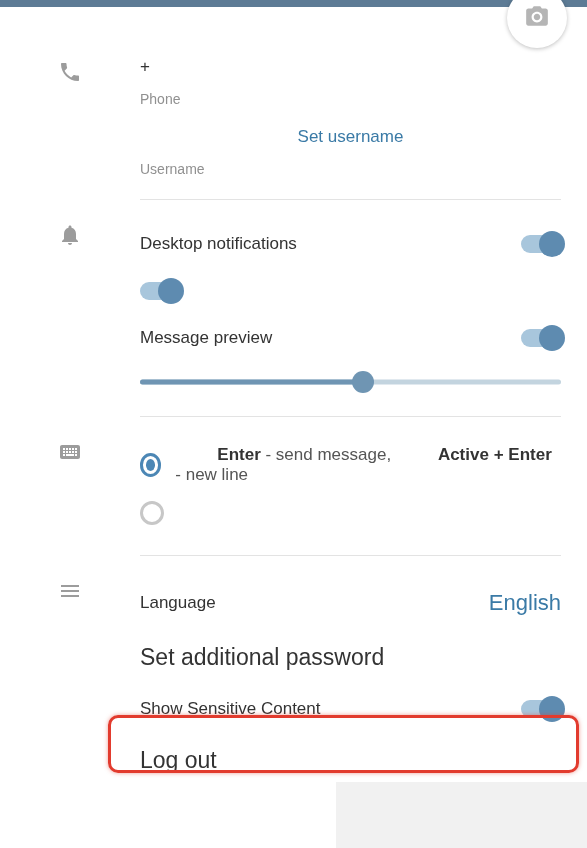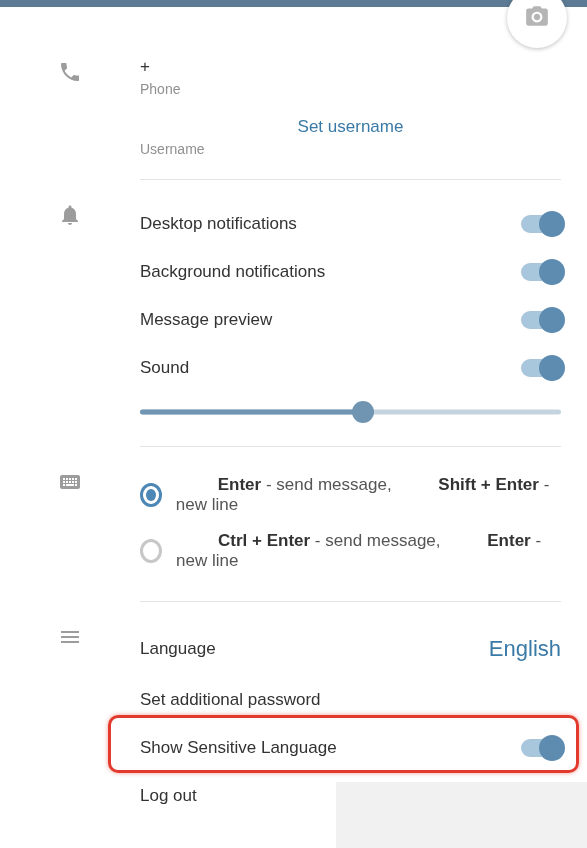"Phone" .sublbl { margin-top: 4px -> 14px }
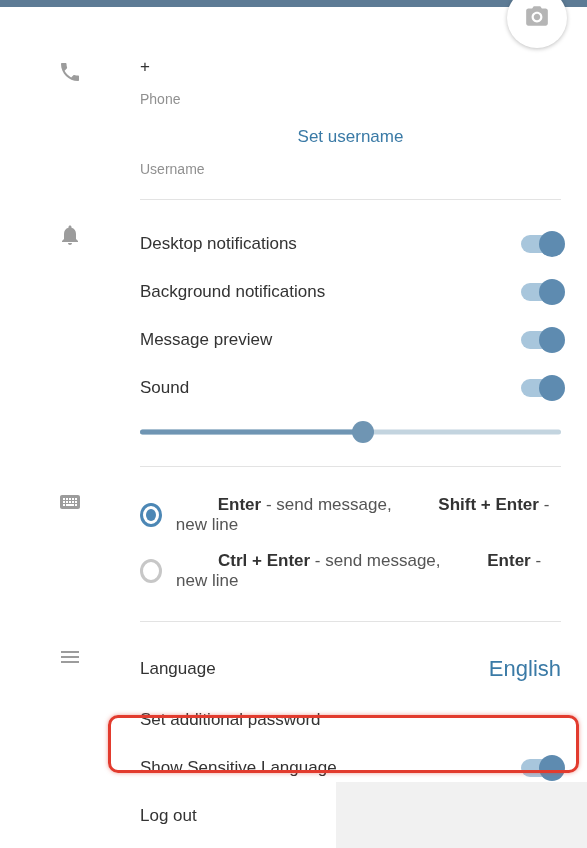"Background notifications" span { html: <span>Background notifications</span> -> none }
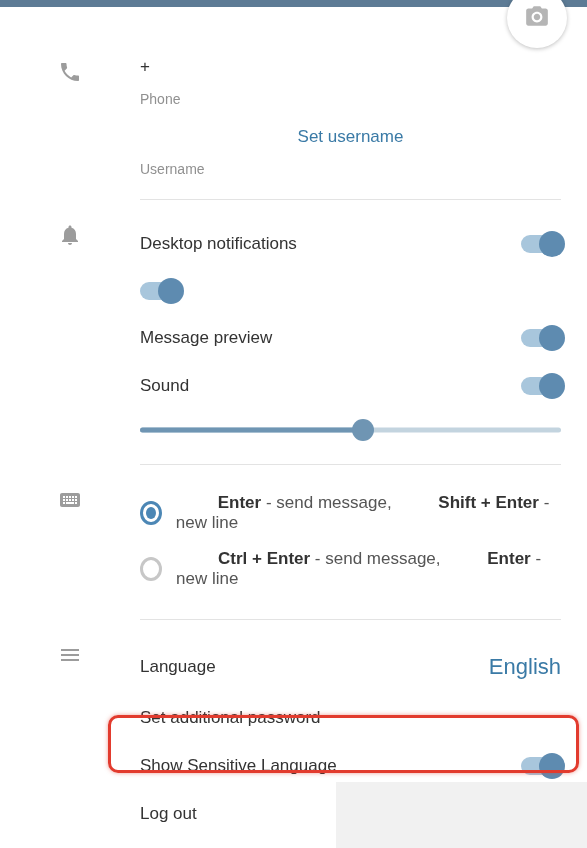"Sound" div.setting-row { html: <div> <span>Sound</span> <div> <div></div> </div> </div> -> none }
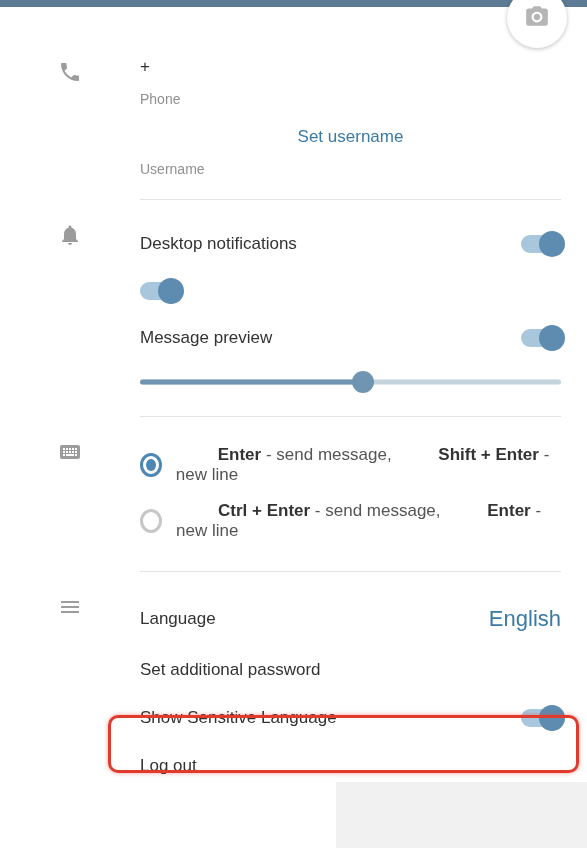"Shift + Enter" b { text: Shift -> Active }
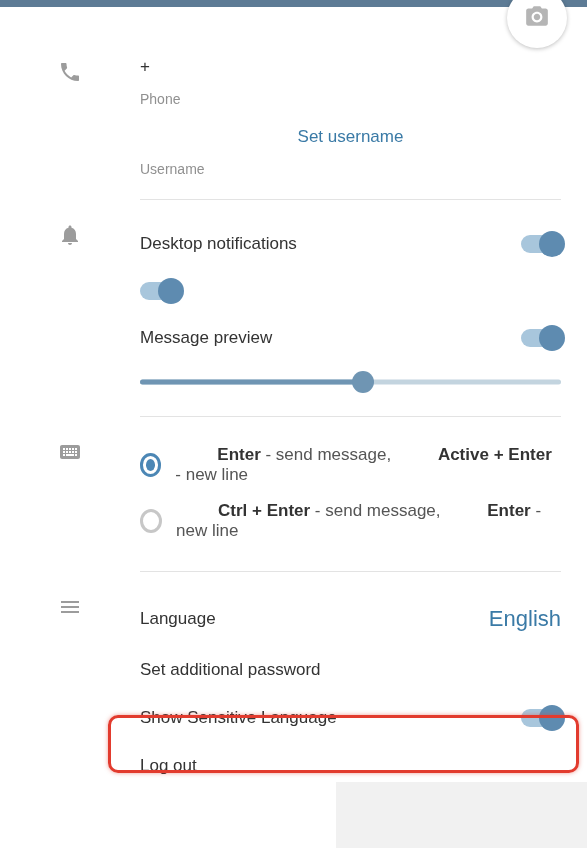"Ctrl + Enter - send" span.radio-text { html: <span><b>Ctrl + Enter</b><span> - send message, </span><b>Enter</b><span> - new line</span></span> -> none }
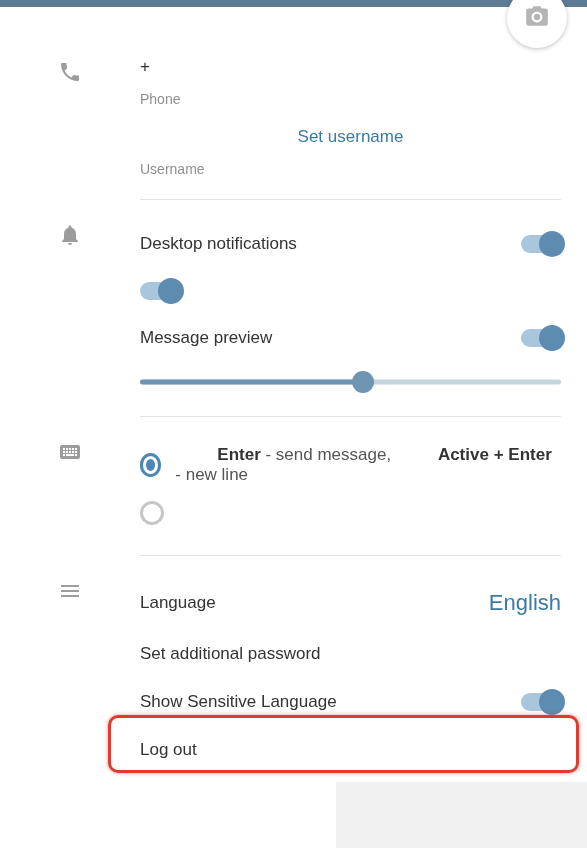"Set additional password" .link-row { font-size: 17px -> 23px }
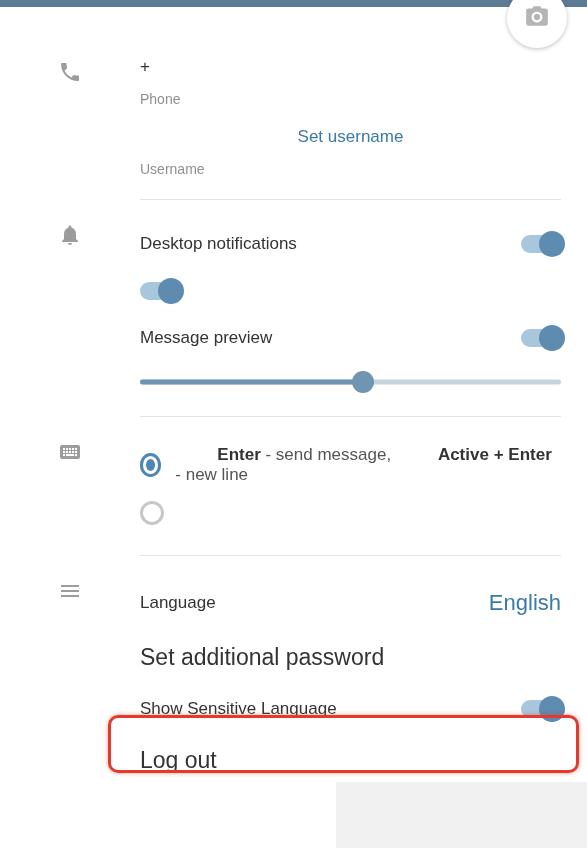"Show Sensitive Language" span { text: Language -> Content }
